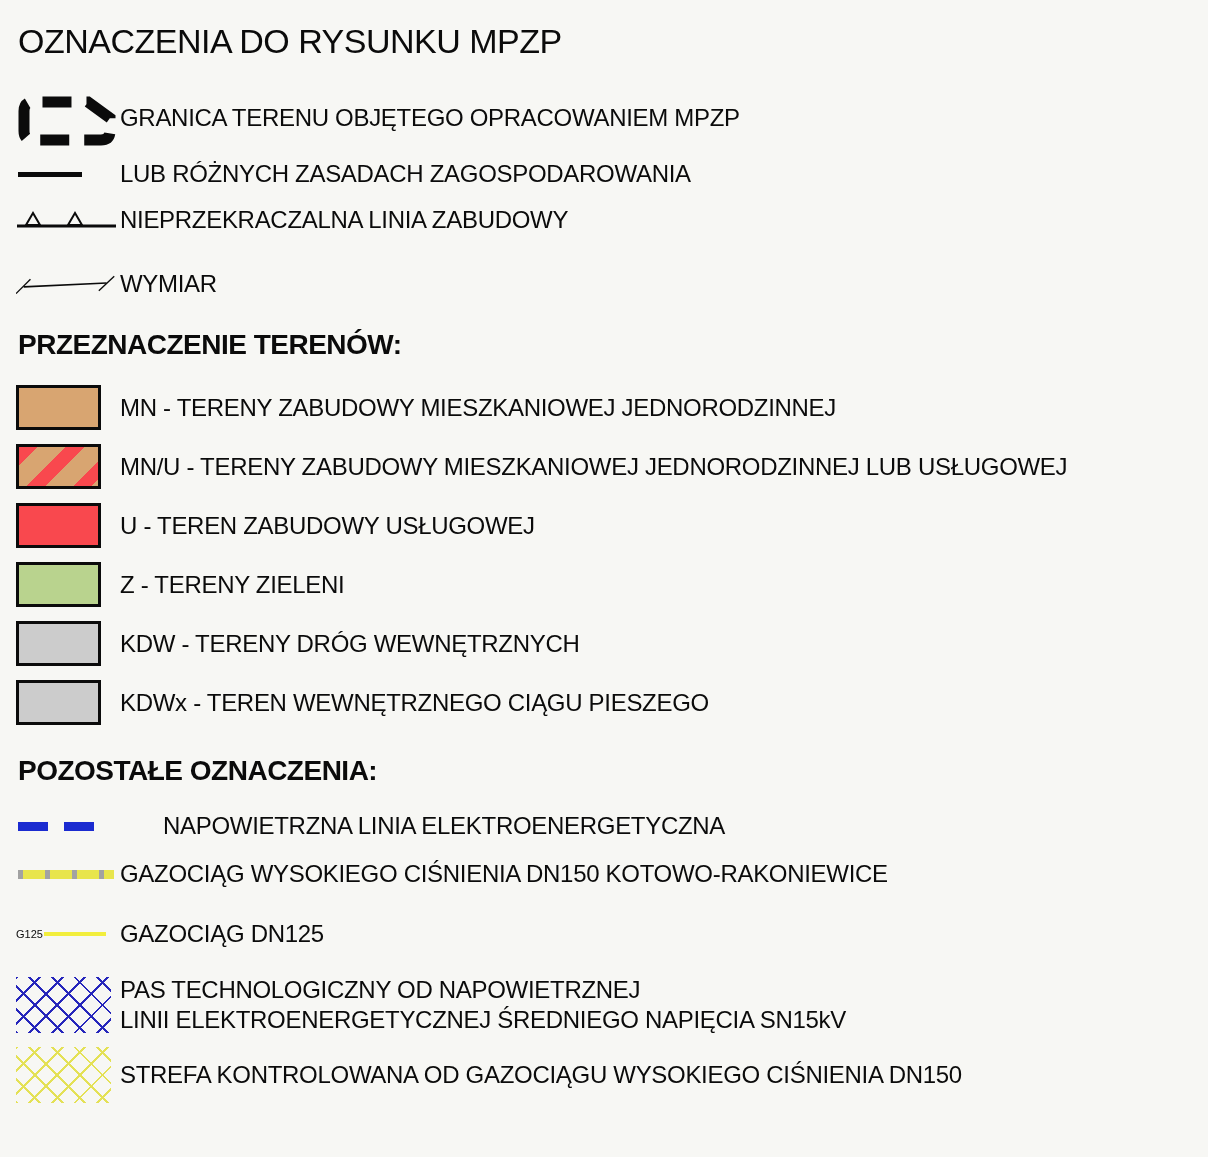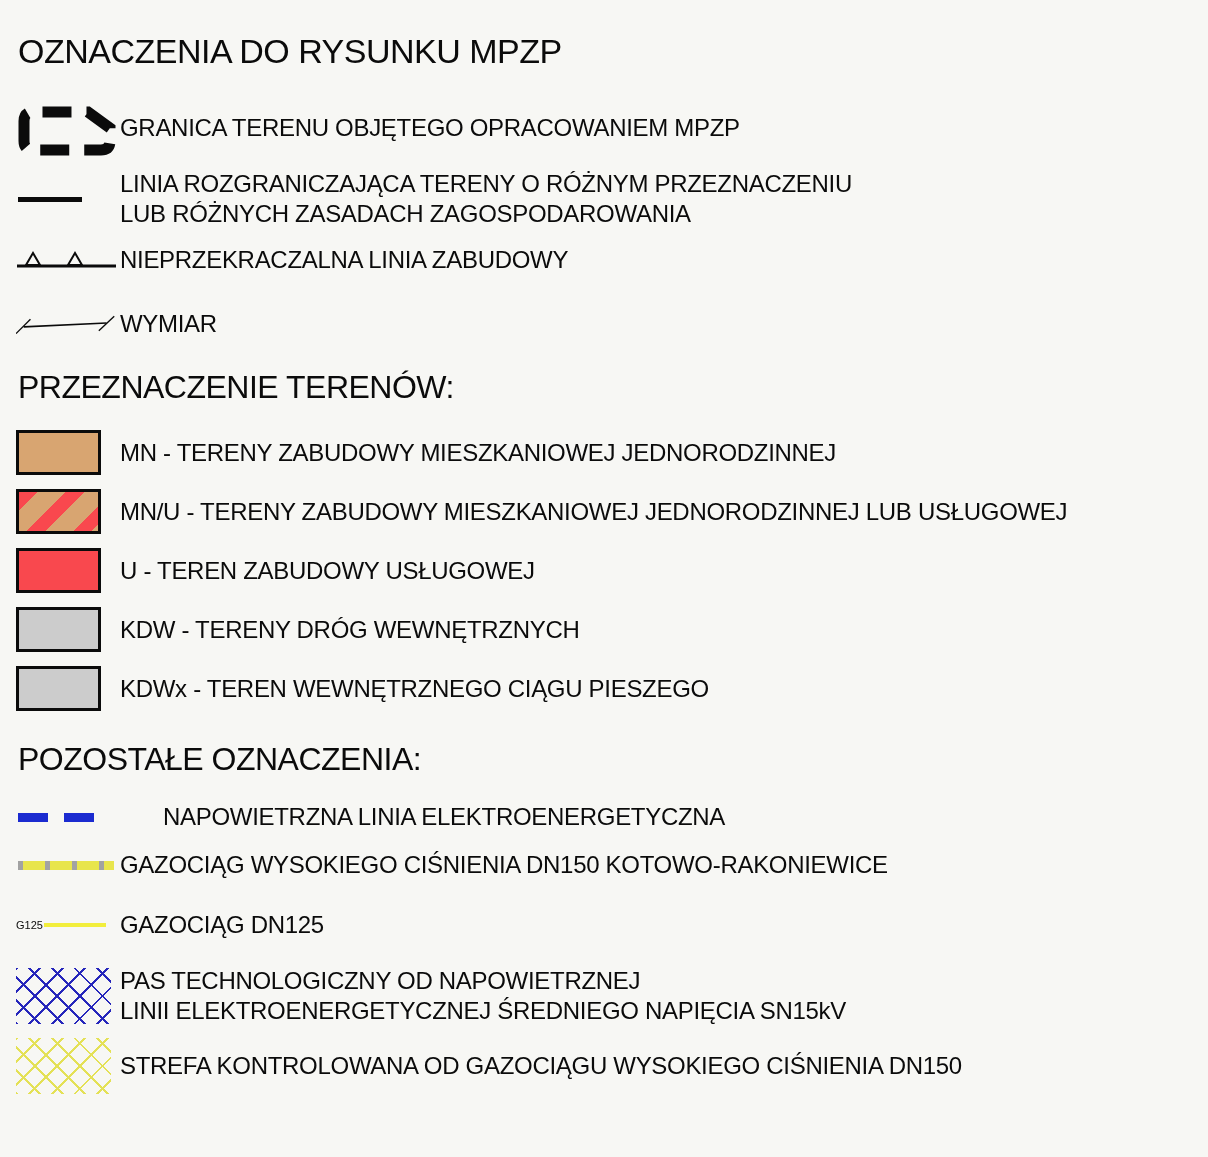"OZNACZENIA DO RYSUNKU MPZP" h1.title { margin: 16px 0 28px 2px -> 6px 0 28px 2px }
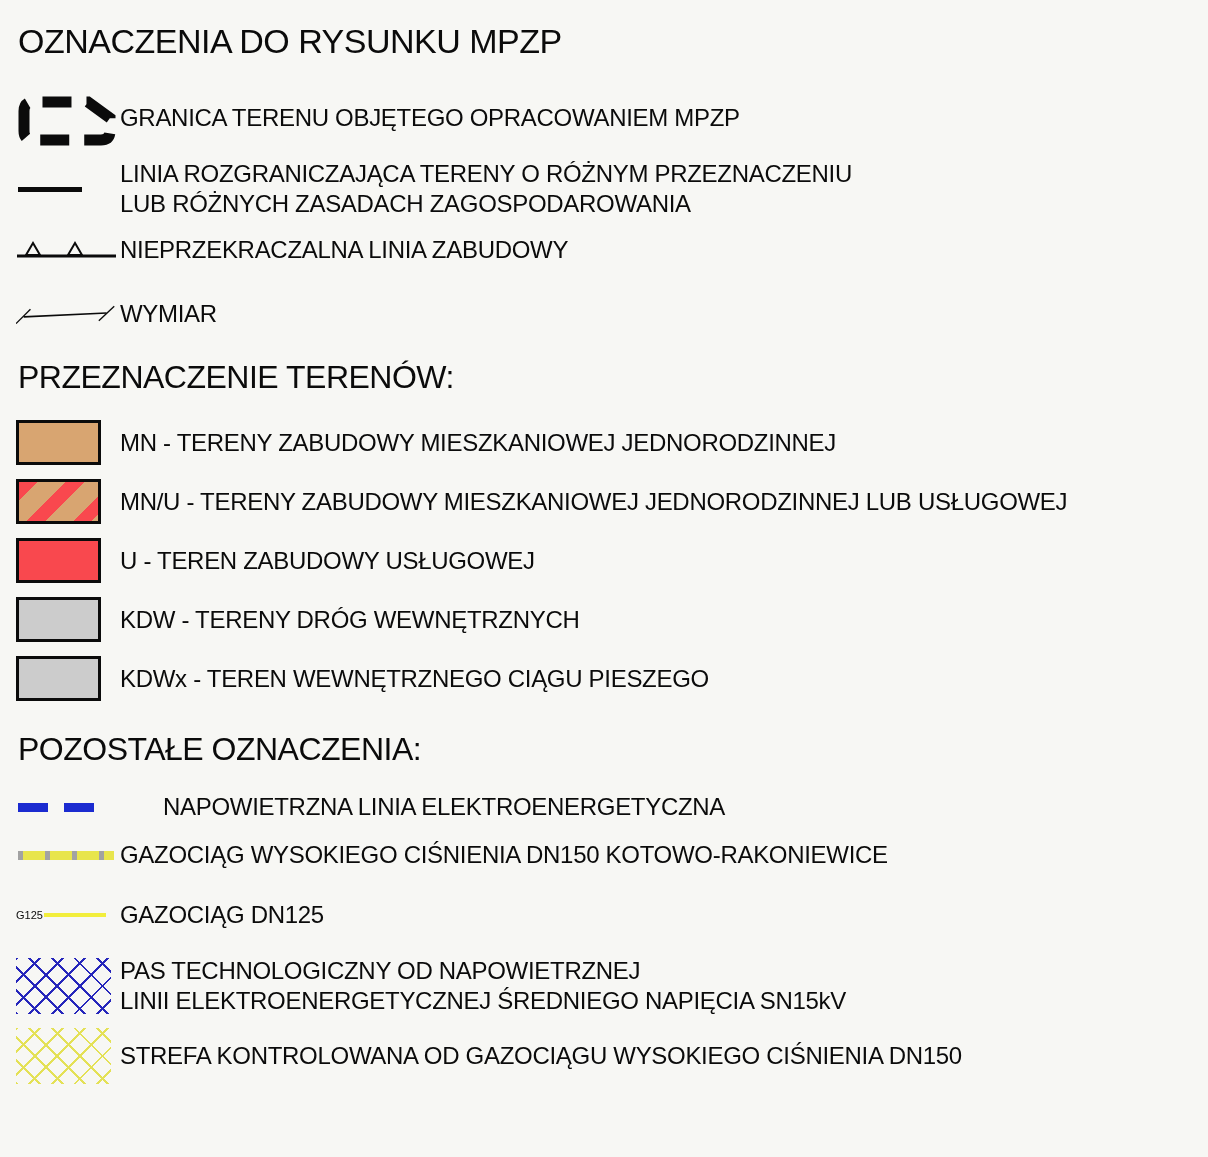"LINIA ROZGRANICZAJĄCA TERENY O RÓŻNYM" div { html: <div>LINIA ROZGRANICZAJĄCA TERENY O RÓŻNYM PRZEZNACZENIU</div> -> none }
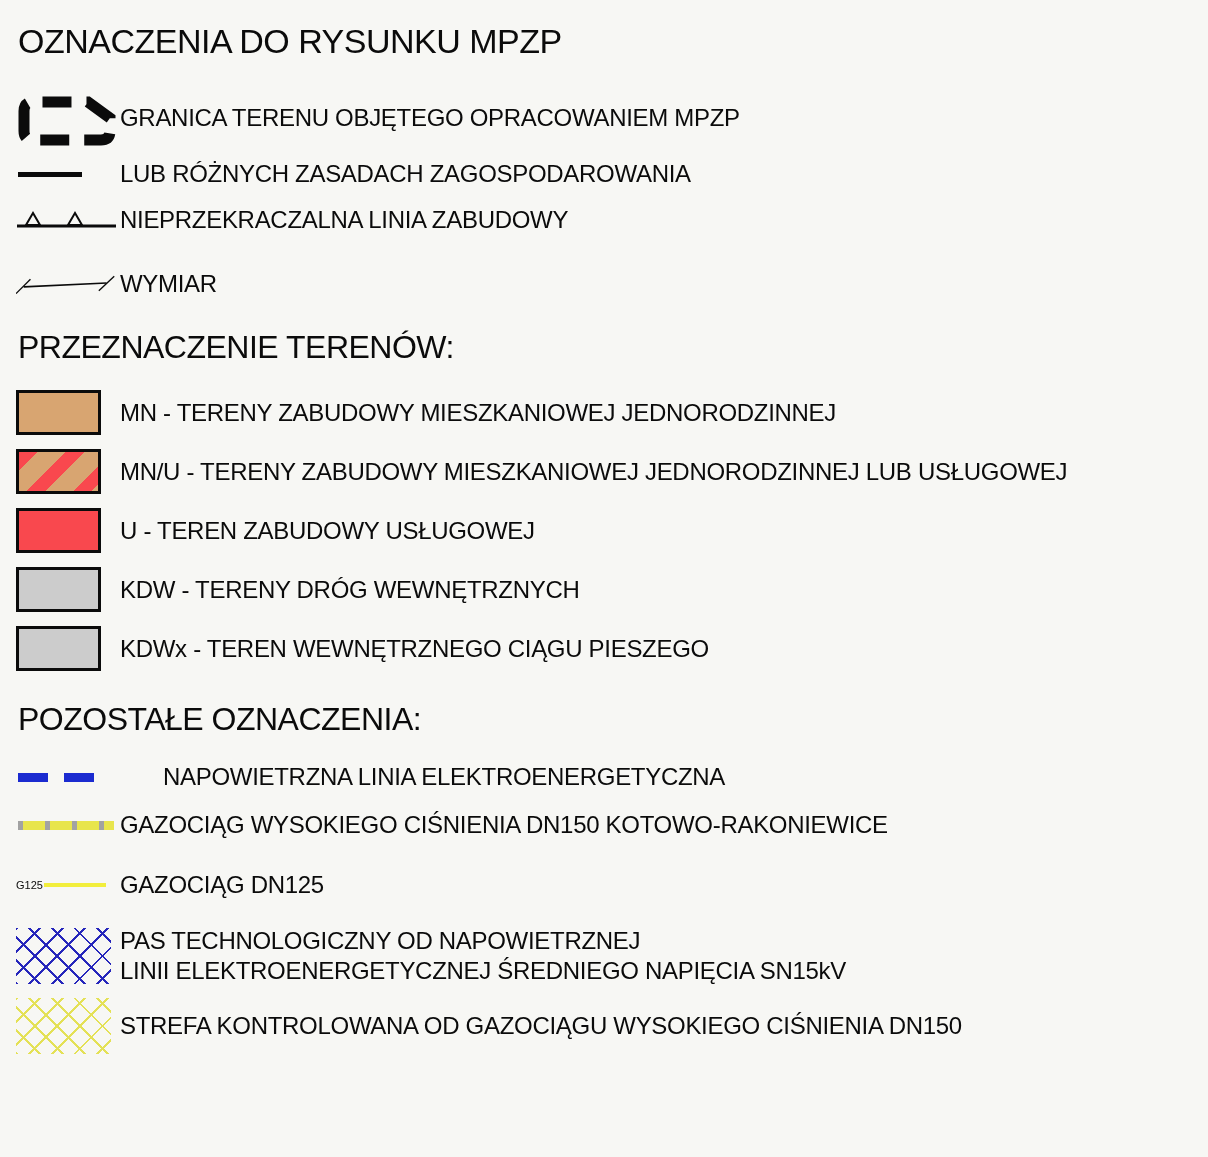"PRZEZNACZENIE TERENÓW:" h2.section { font-size: 32px -> 28px; font-weight: 400 -> 700 }
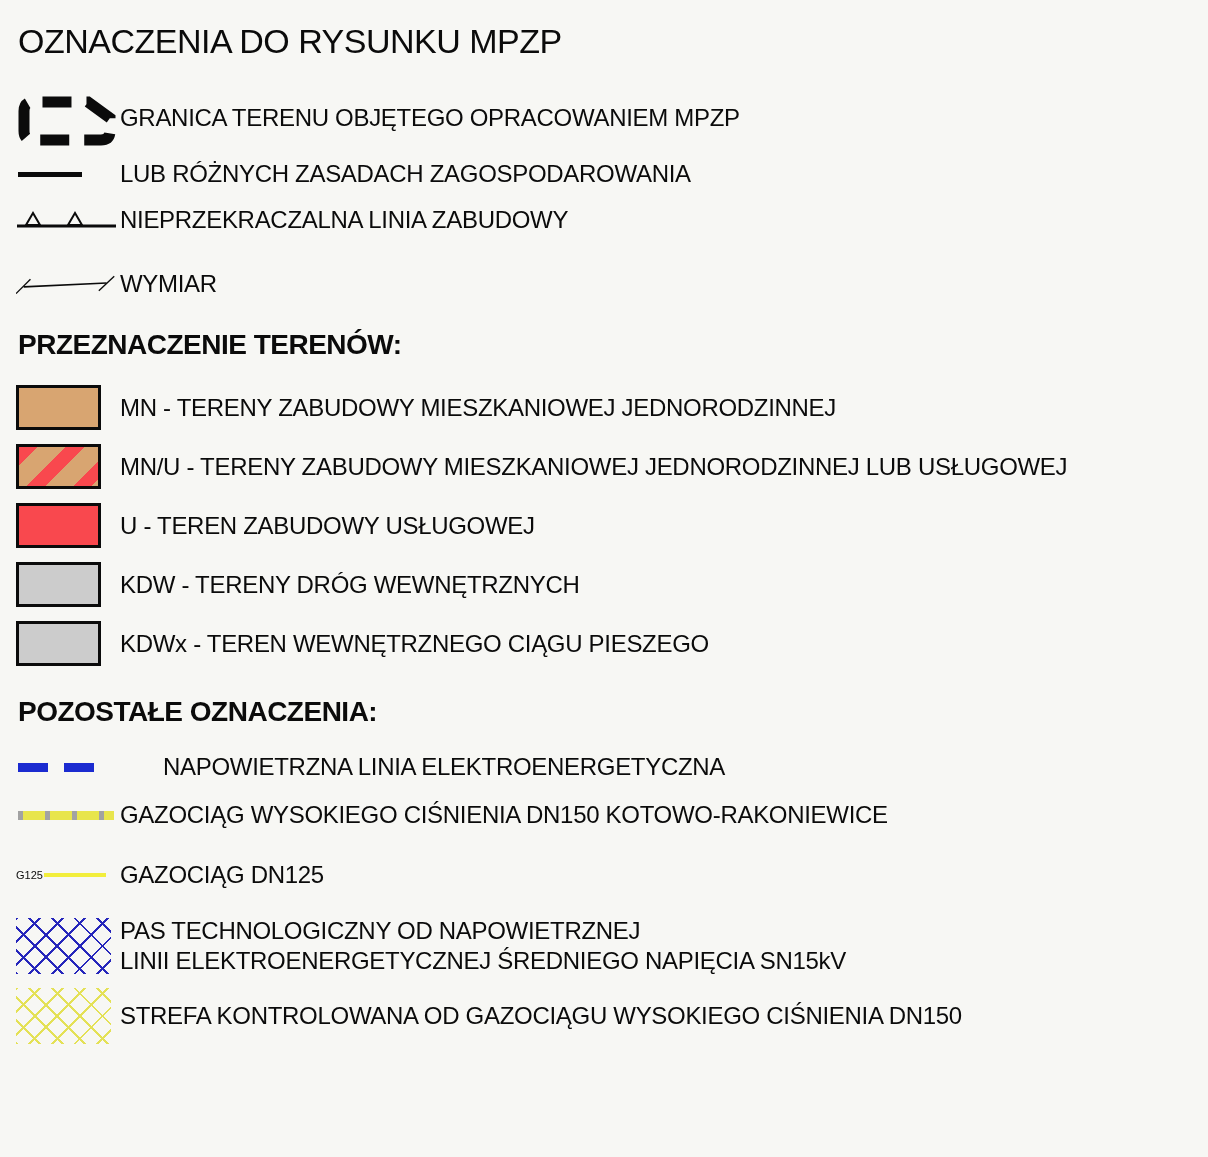"Z - TERENY ZIELENI" div.row { html: none -> <div> <div> <div></div> </div> <div>Z - TERENY ZIELENI</div> </div> }
